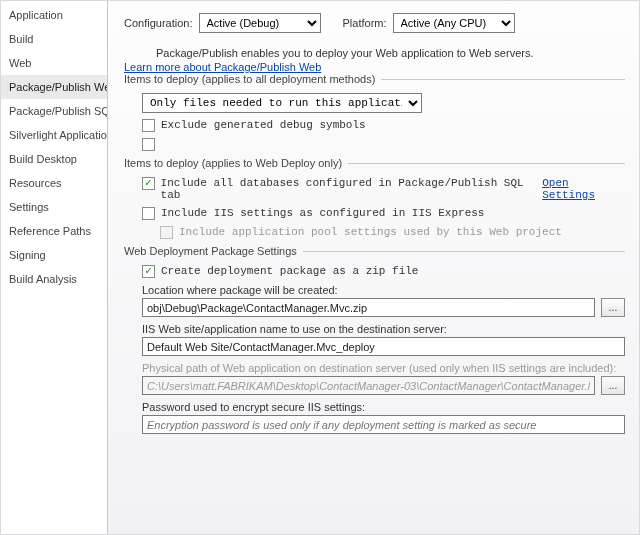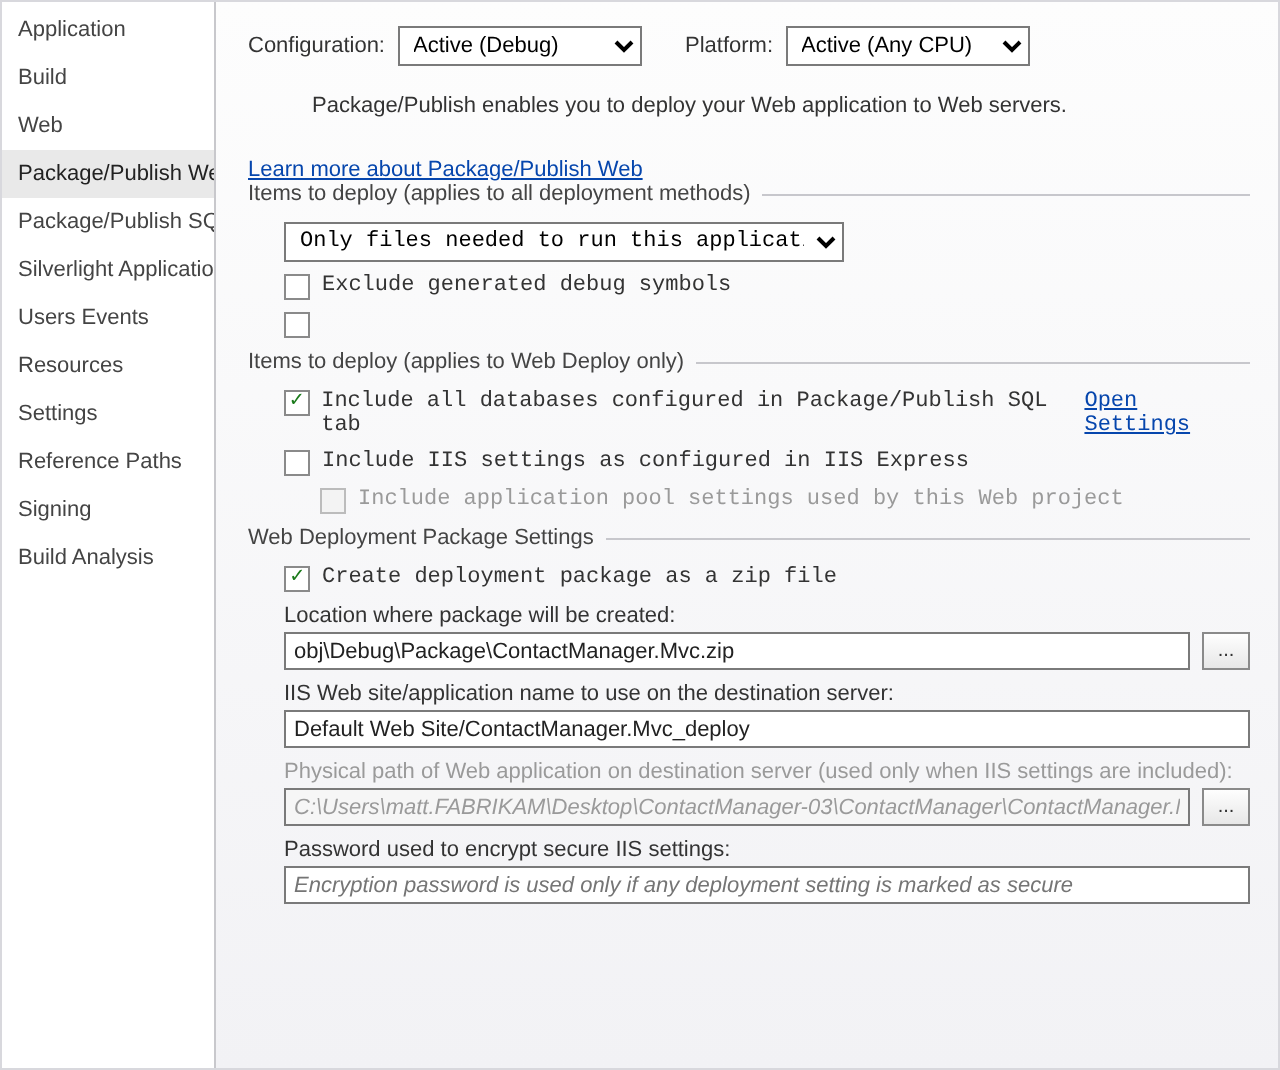"Package/Publish enables you to deploy" .intro { margin-bottom: 20px -> 2px }
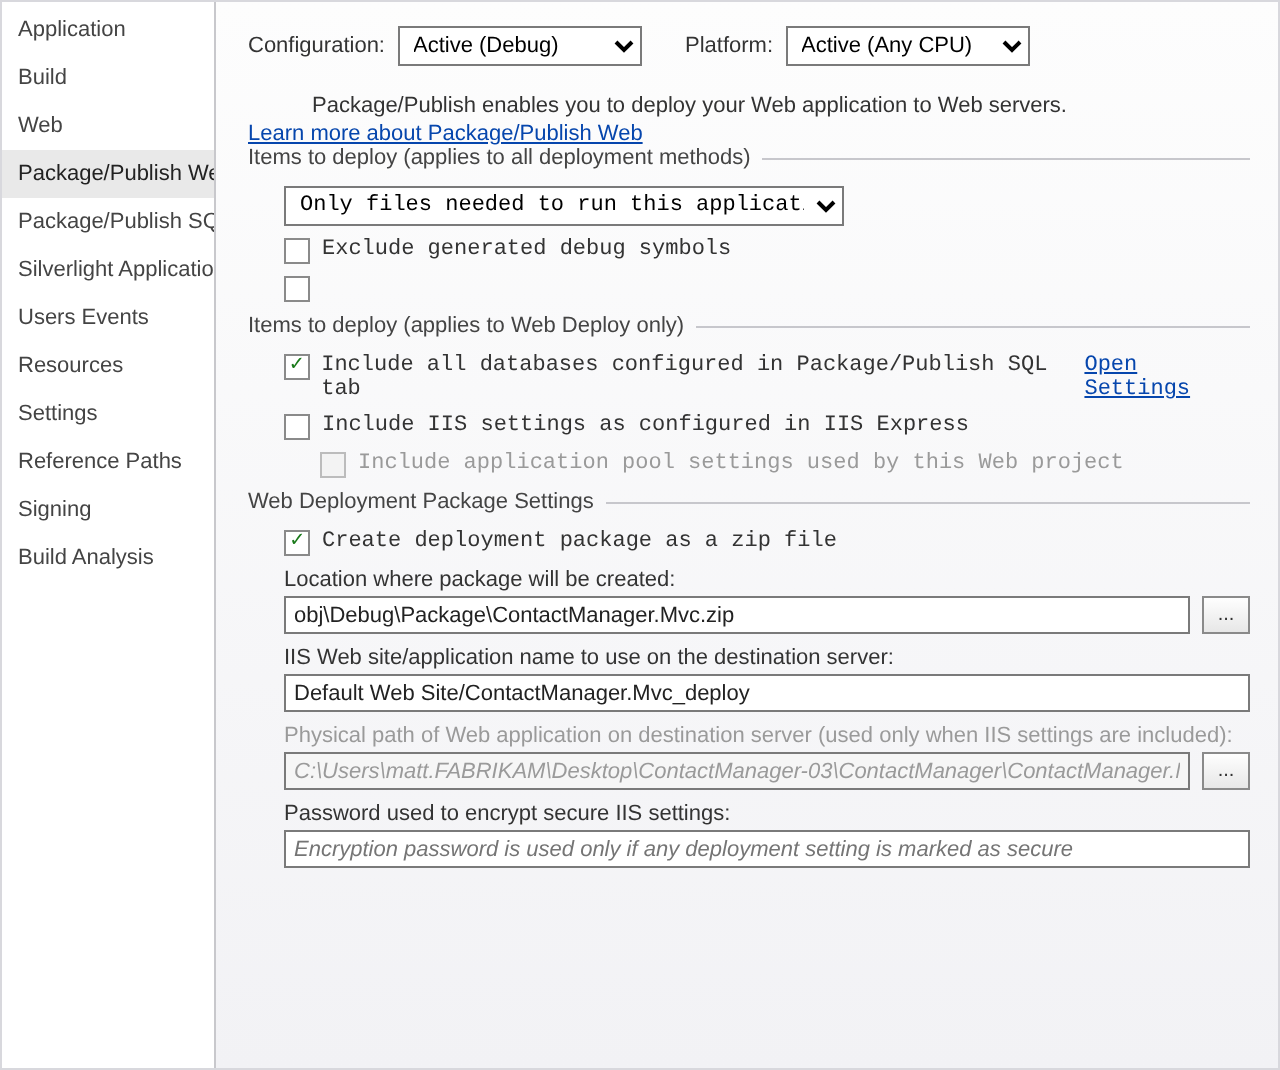"Users Events" span { text: Users Events -> Build Desktop }
